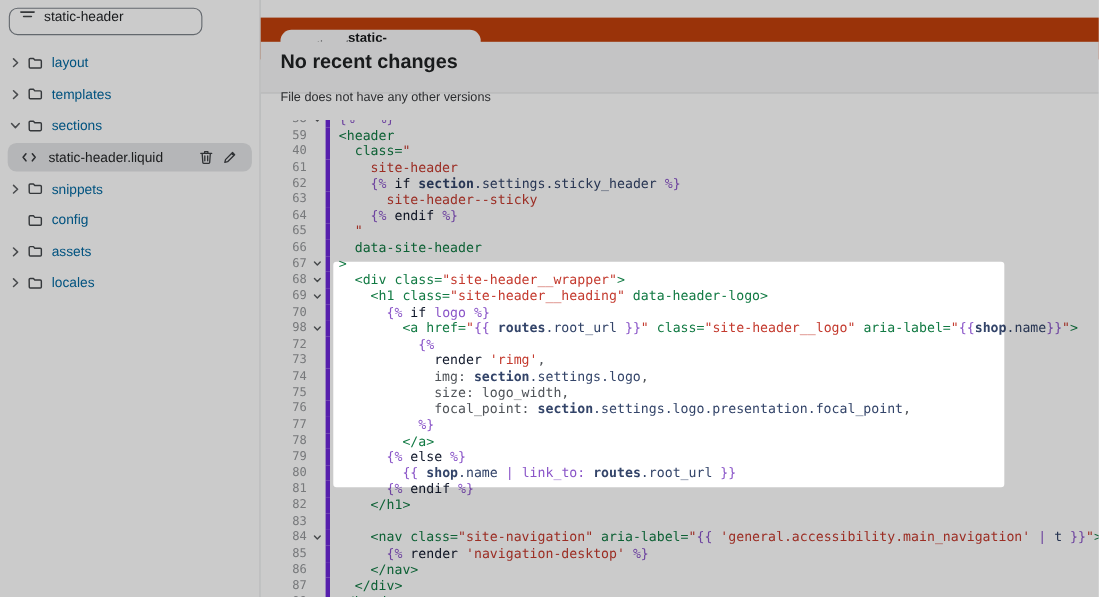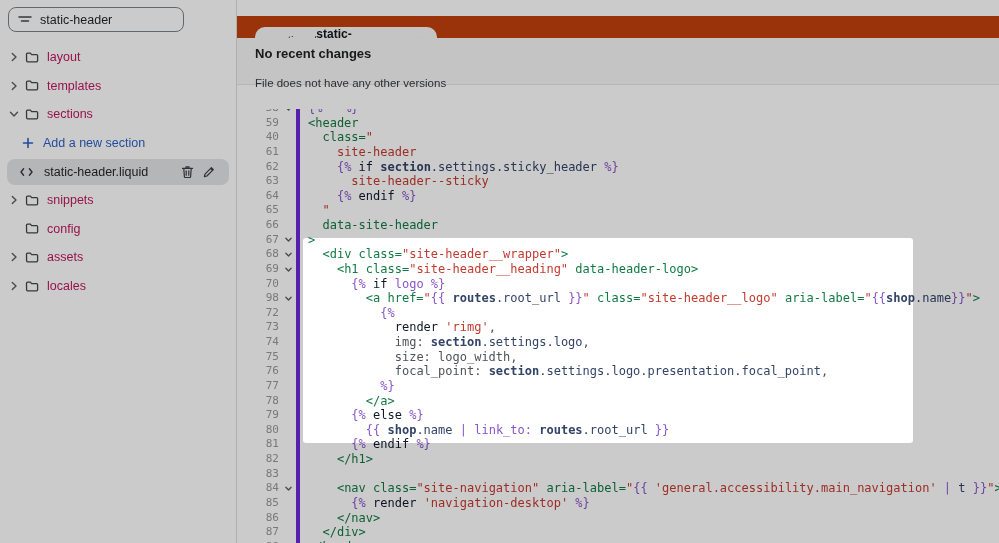"static-header" .search-box { align-items: center -> flex-start }
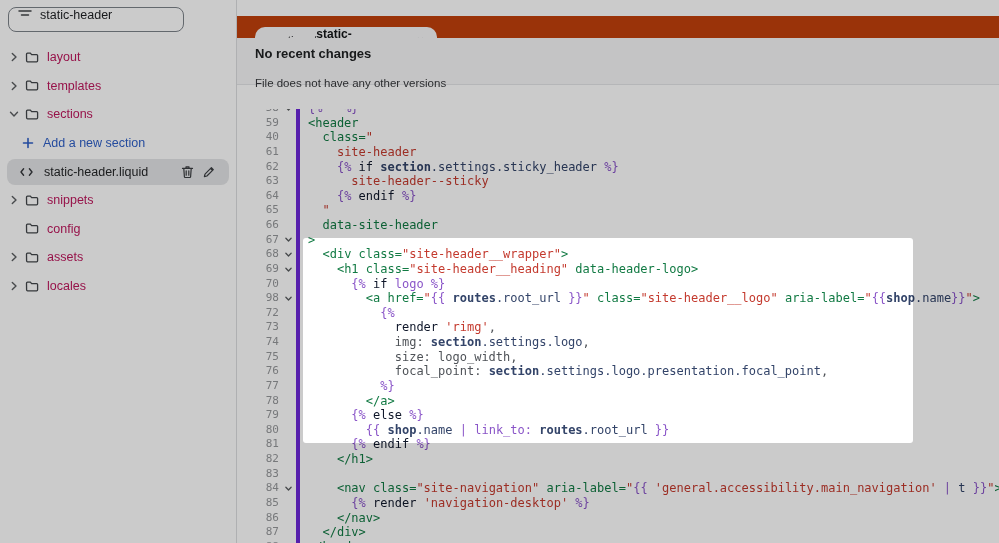"layout" .tree-row .tlabel { color: #be185d -> #0369a1 }
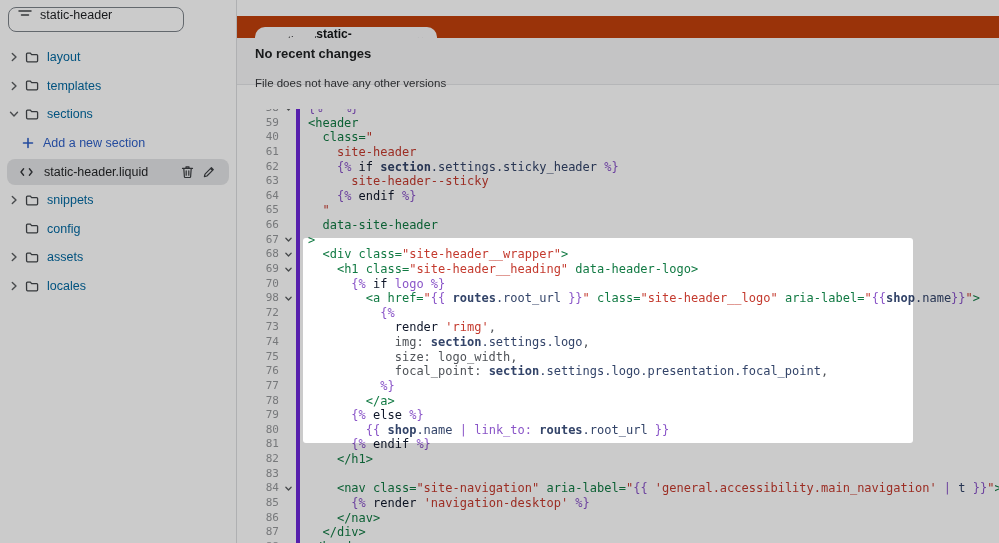"No recent changes" .vtitle { font-size: 13px -> 18px }
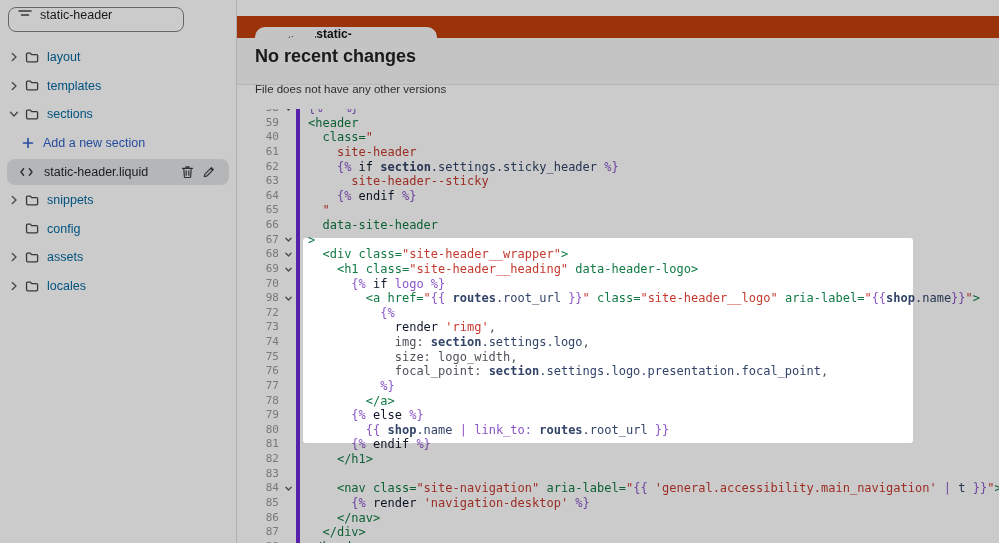"Add a new section" div.tree-row { html: <div> <span> <svg> <path></path> </svg> </span> <span>Add a new section</span> </div> -> none }
